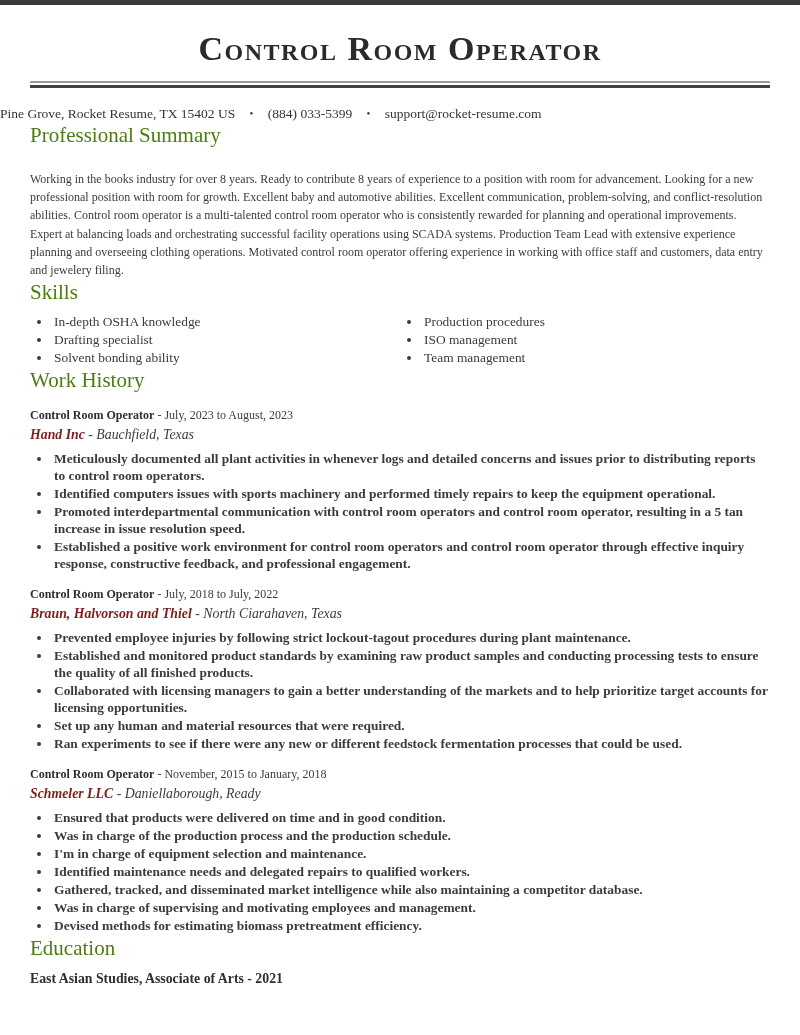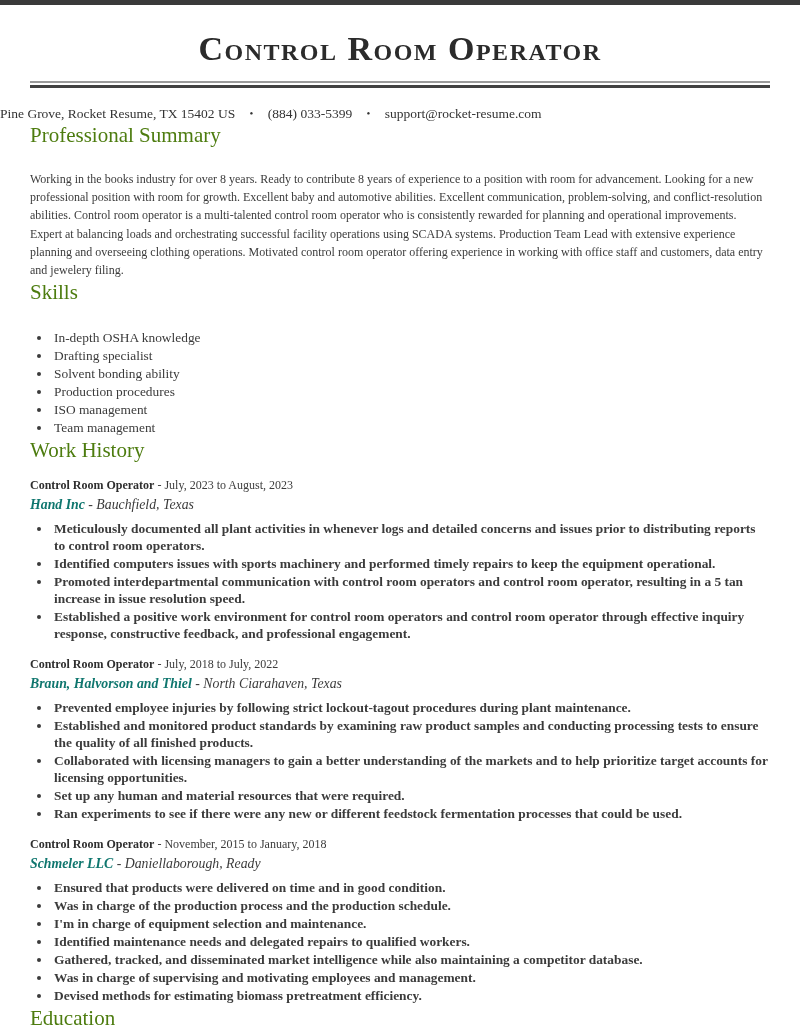"In-depth OSHA knowledge" .skills-cols { flex-direction: column -> none; margin: 24px 30px 0 30px -> 8px 30px 0 30px }
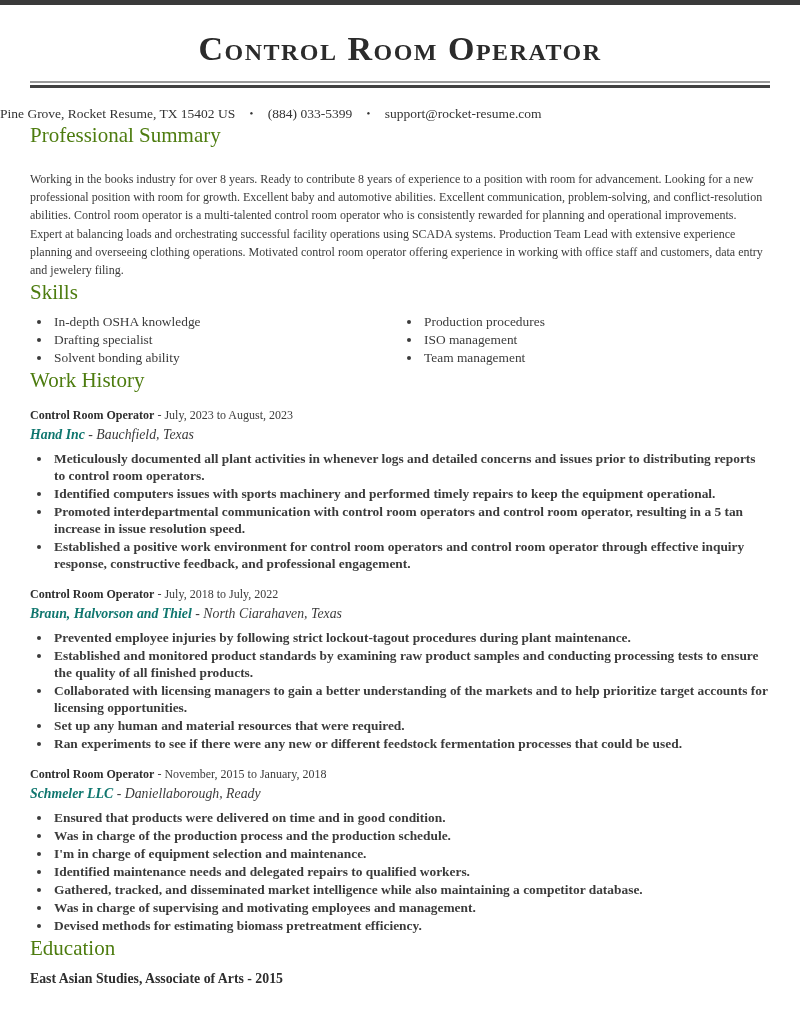"Hand Inc" .job-subhead .job-company { color: #0f766e -> #7f1d1d }
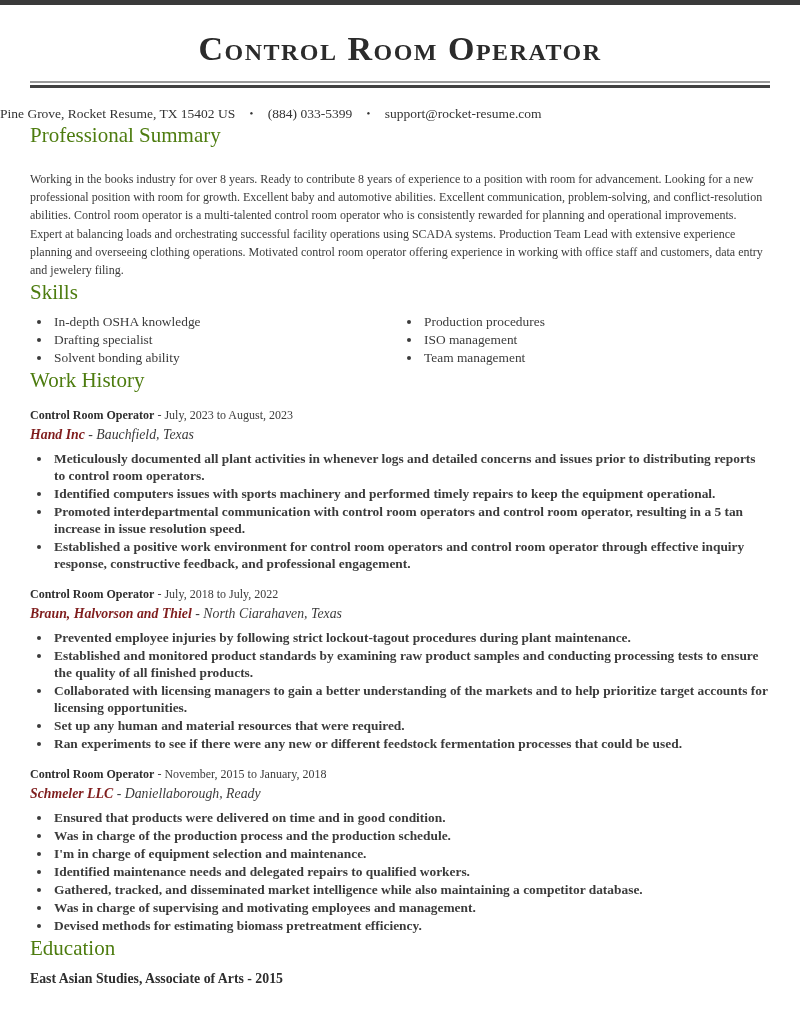"East Asian Studies, Associate of" p.edu-entry { text: 2015 -> 2021 }
